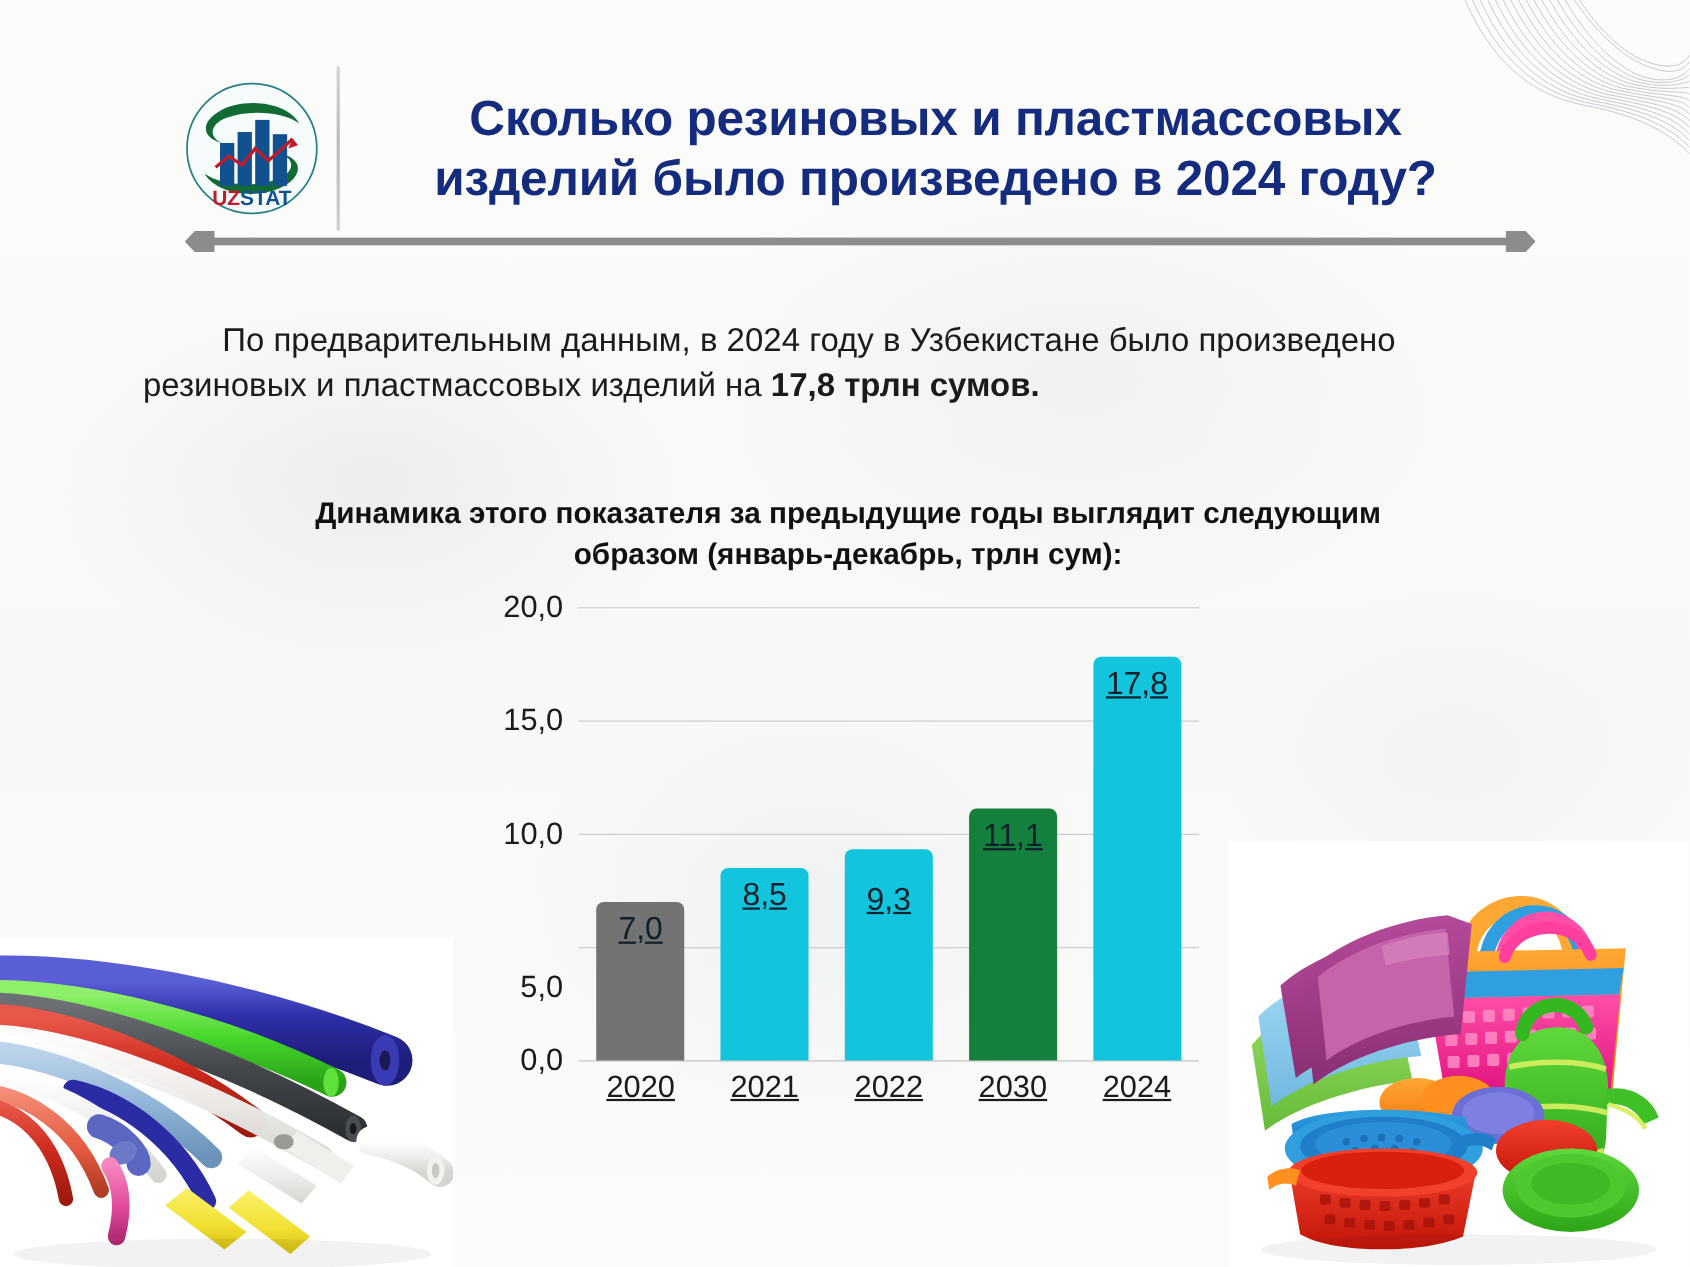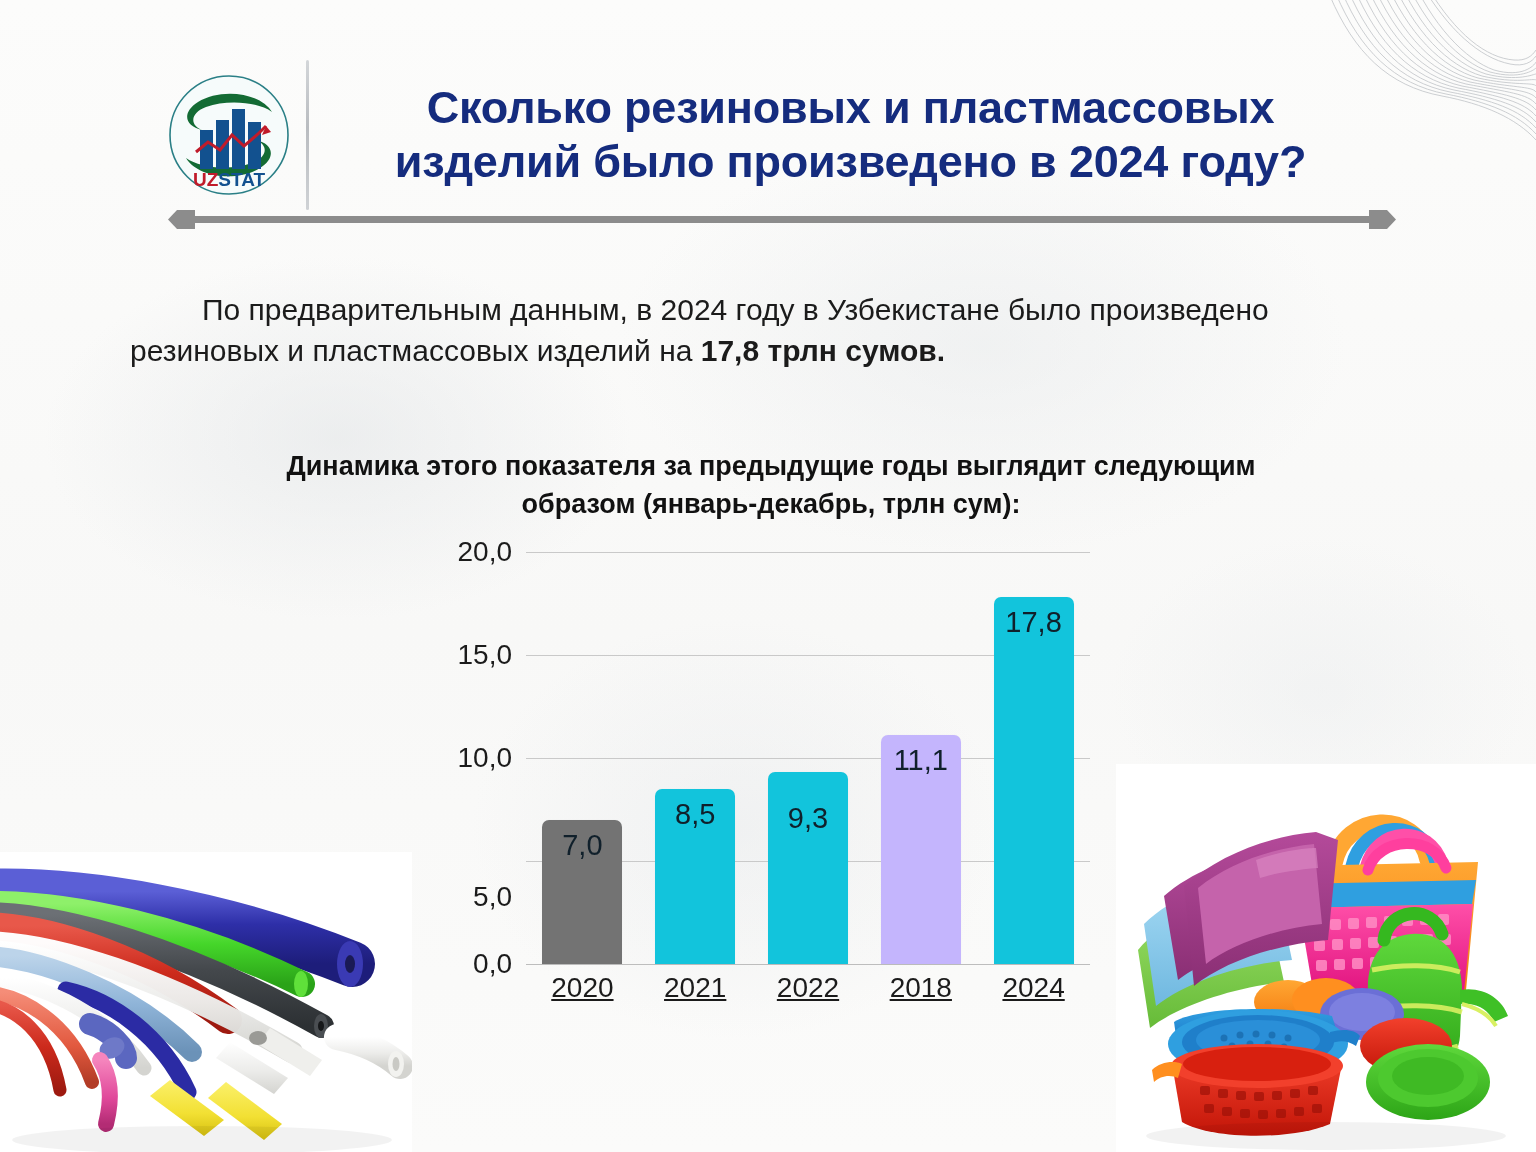"17,8" .bar-value { text-decoration: none -> underline }
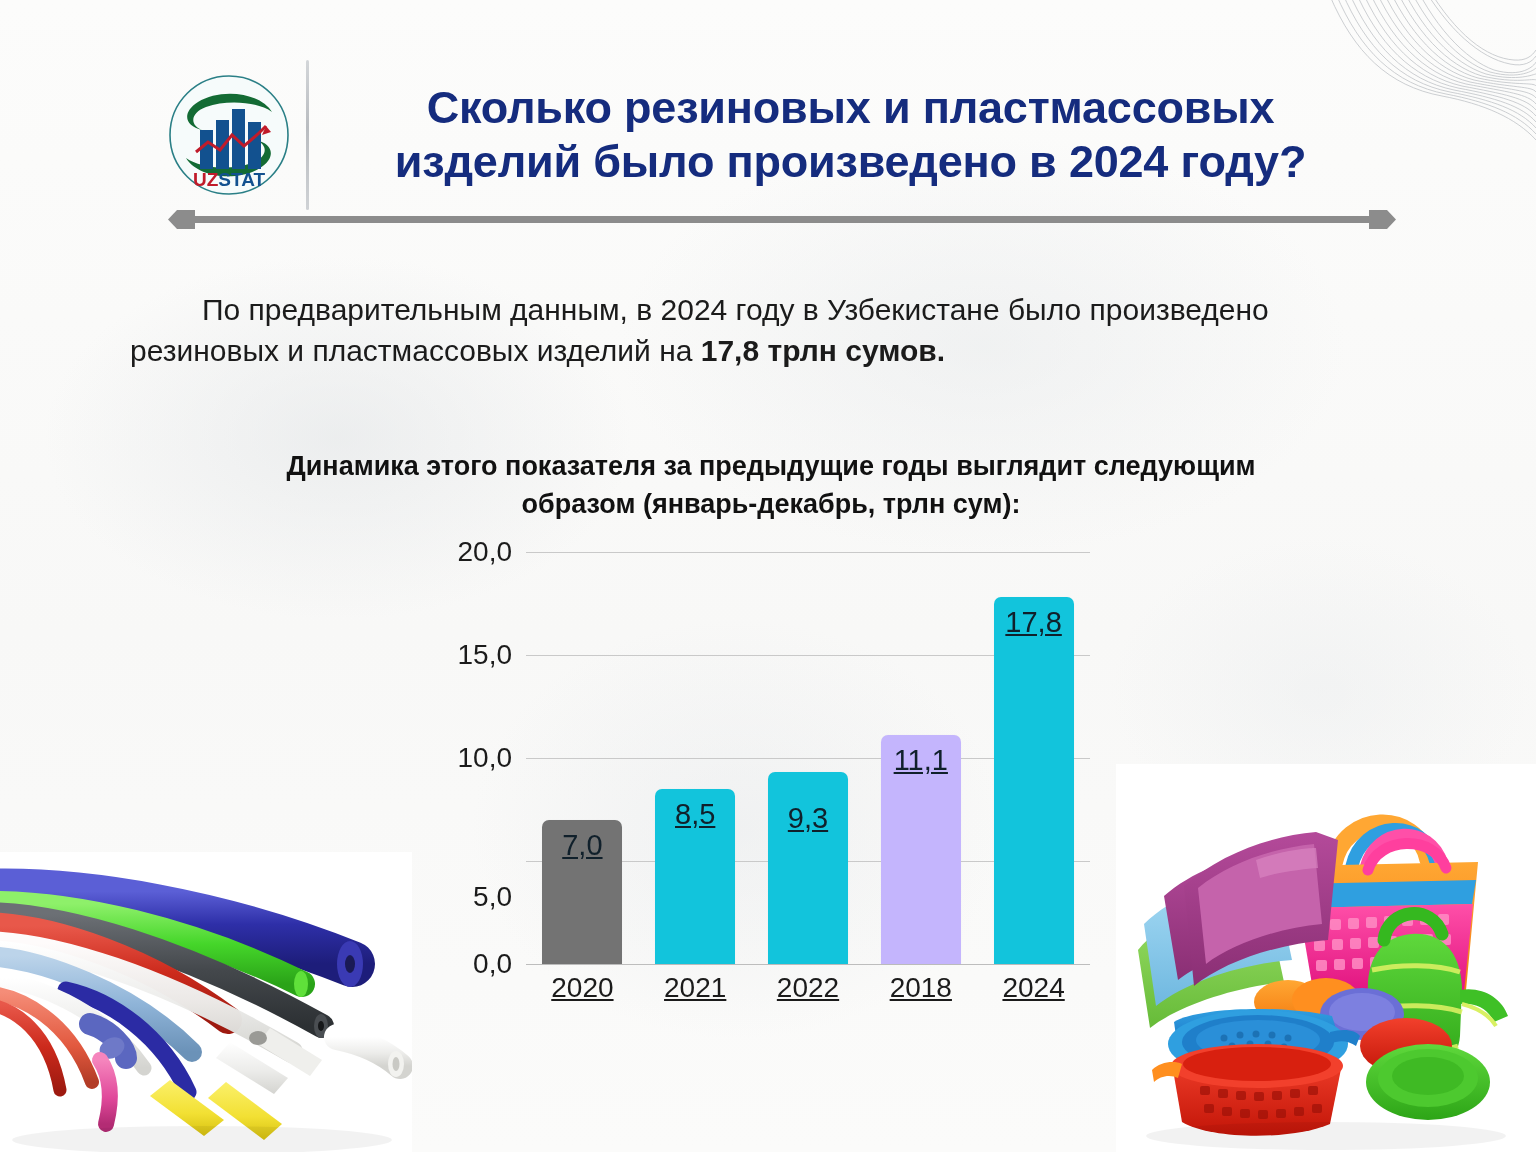"11,1" div.bar { background: #c4b5fd -> #15803d }
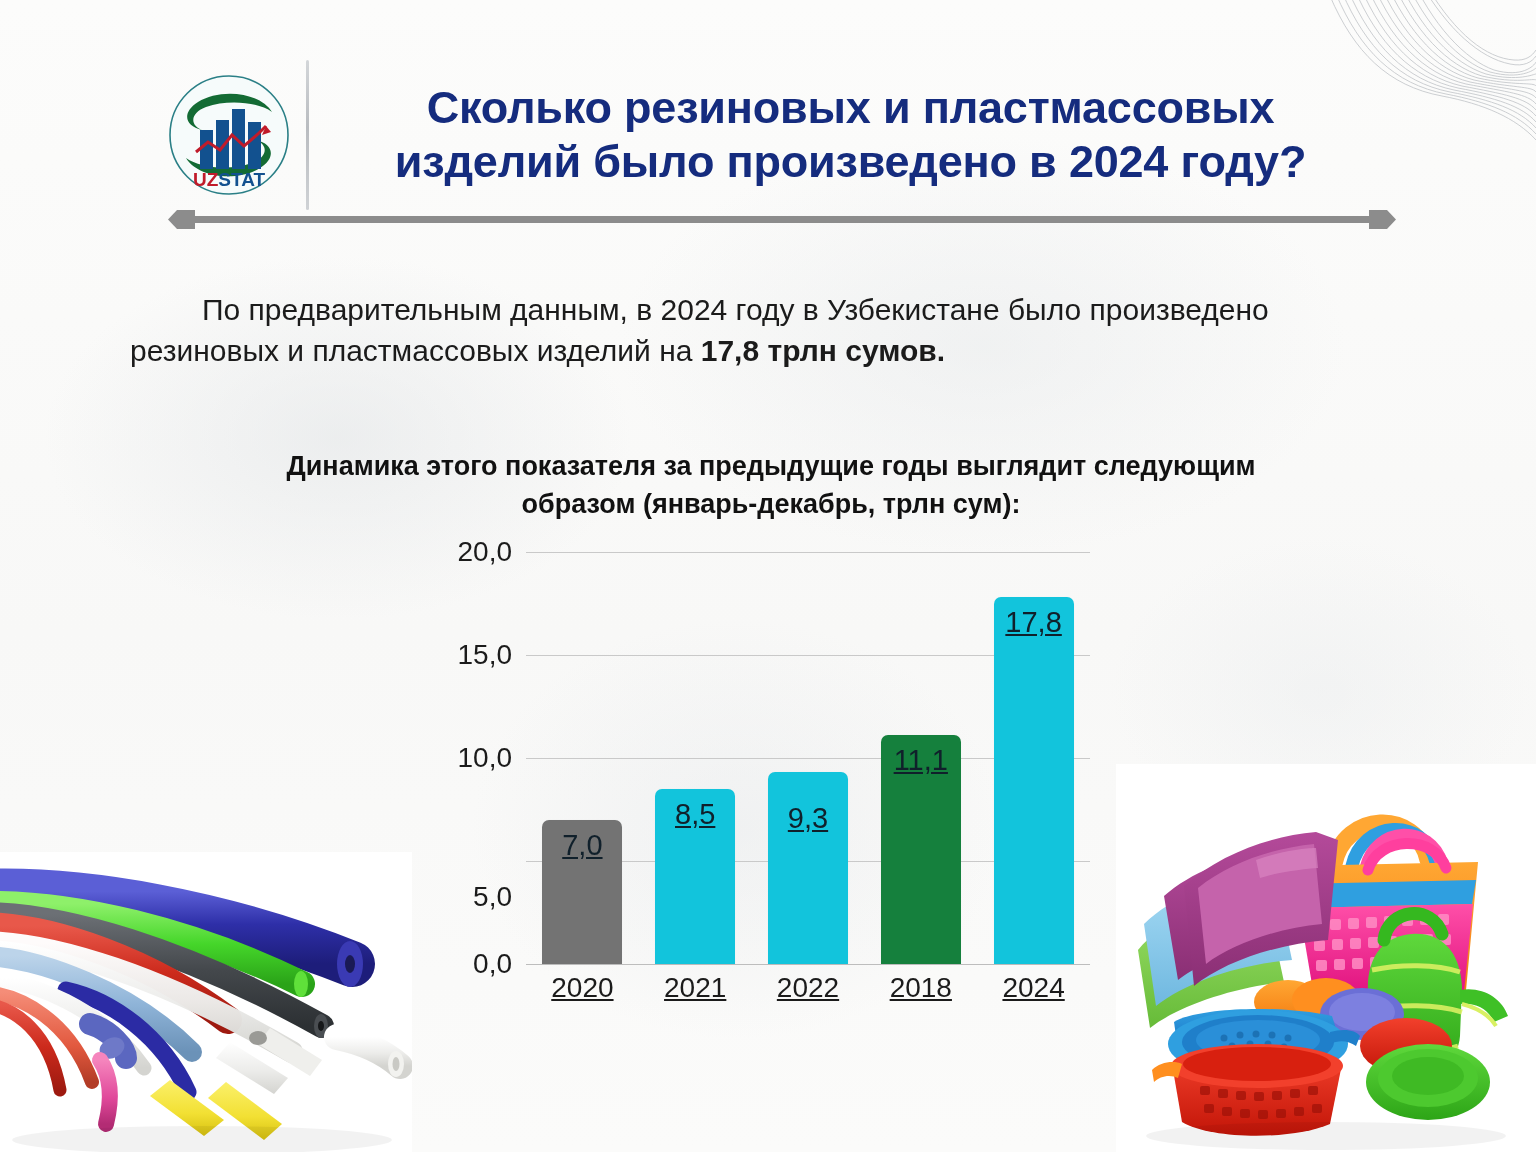"2018" div.x-label { text: 2018 -> 2030 }
